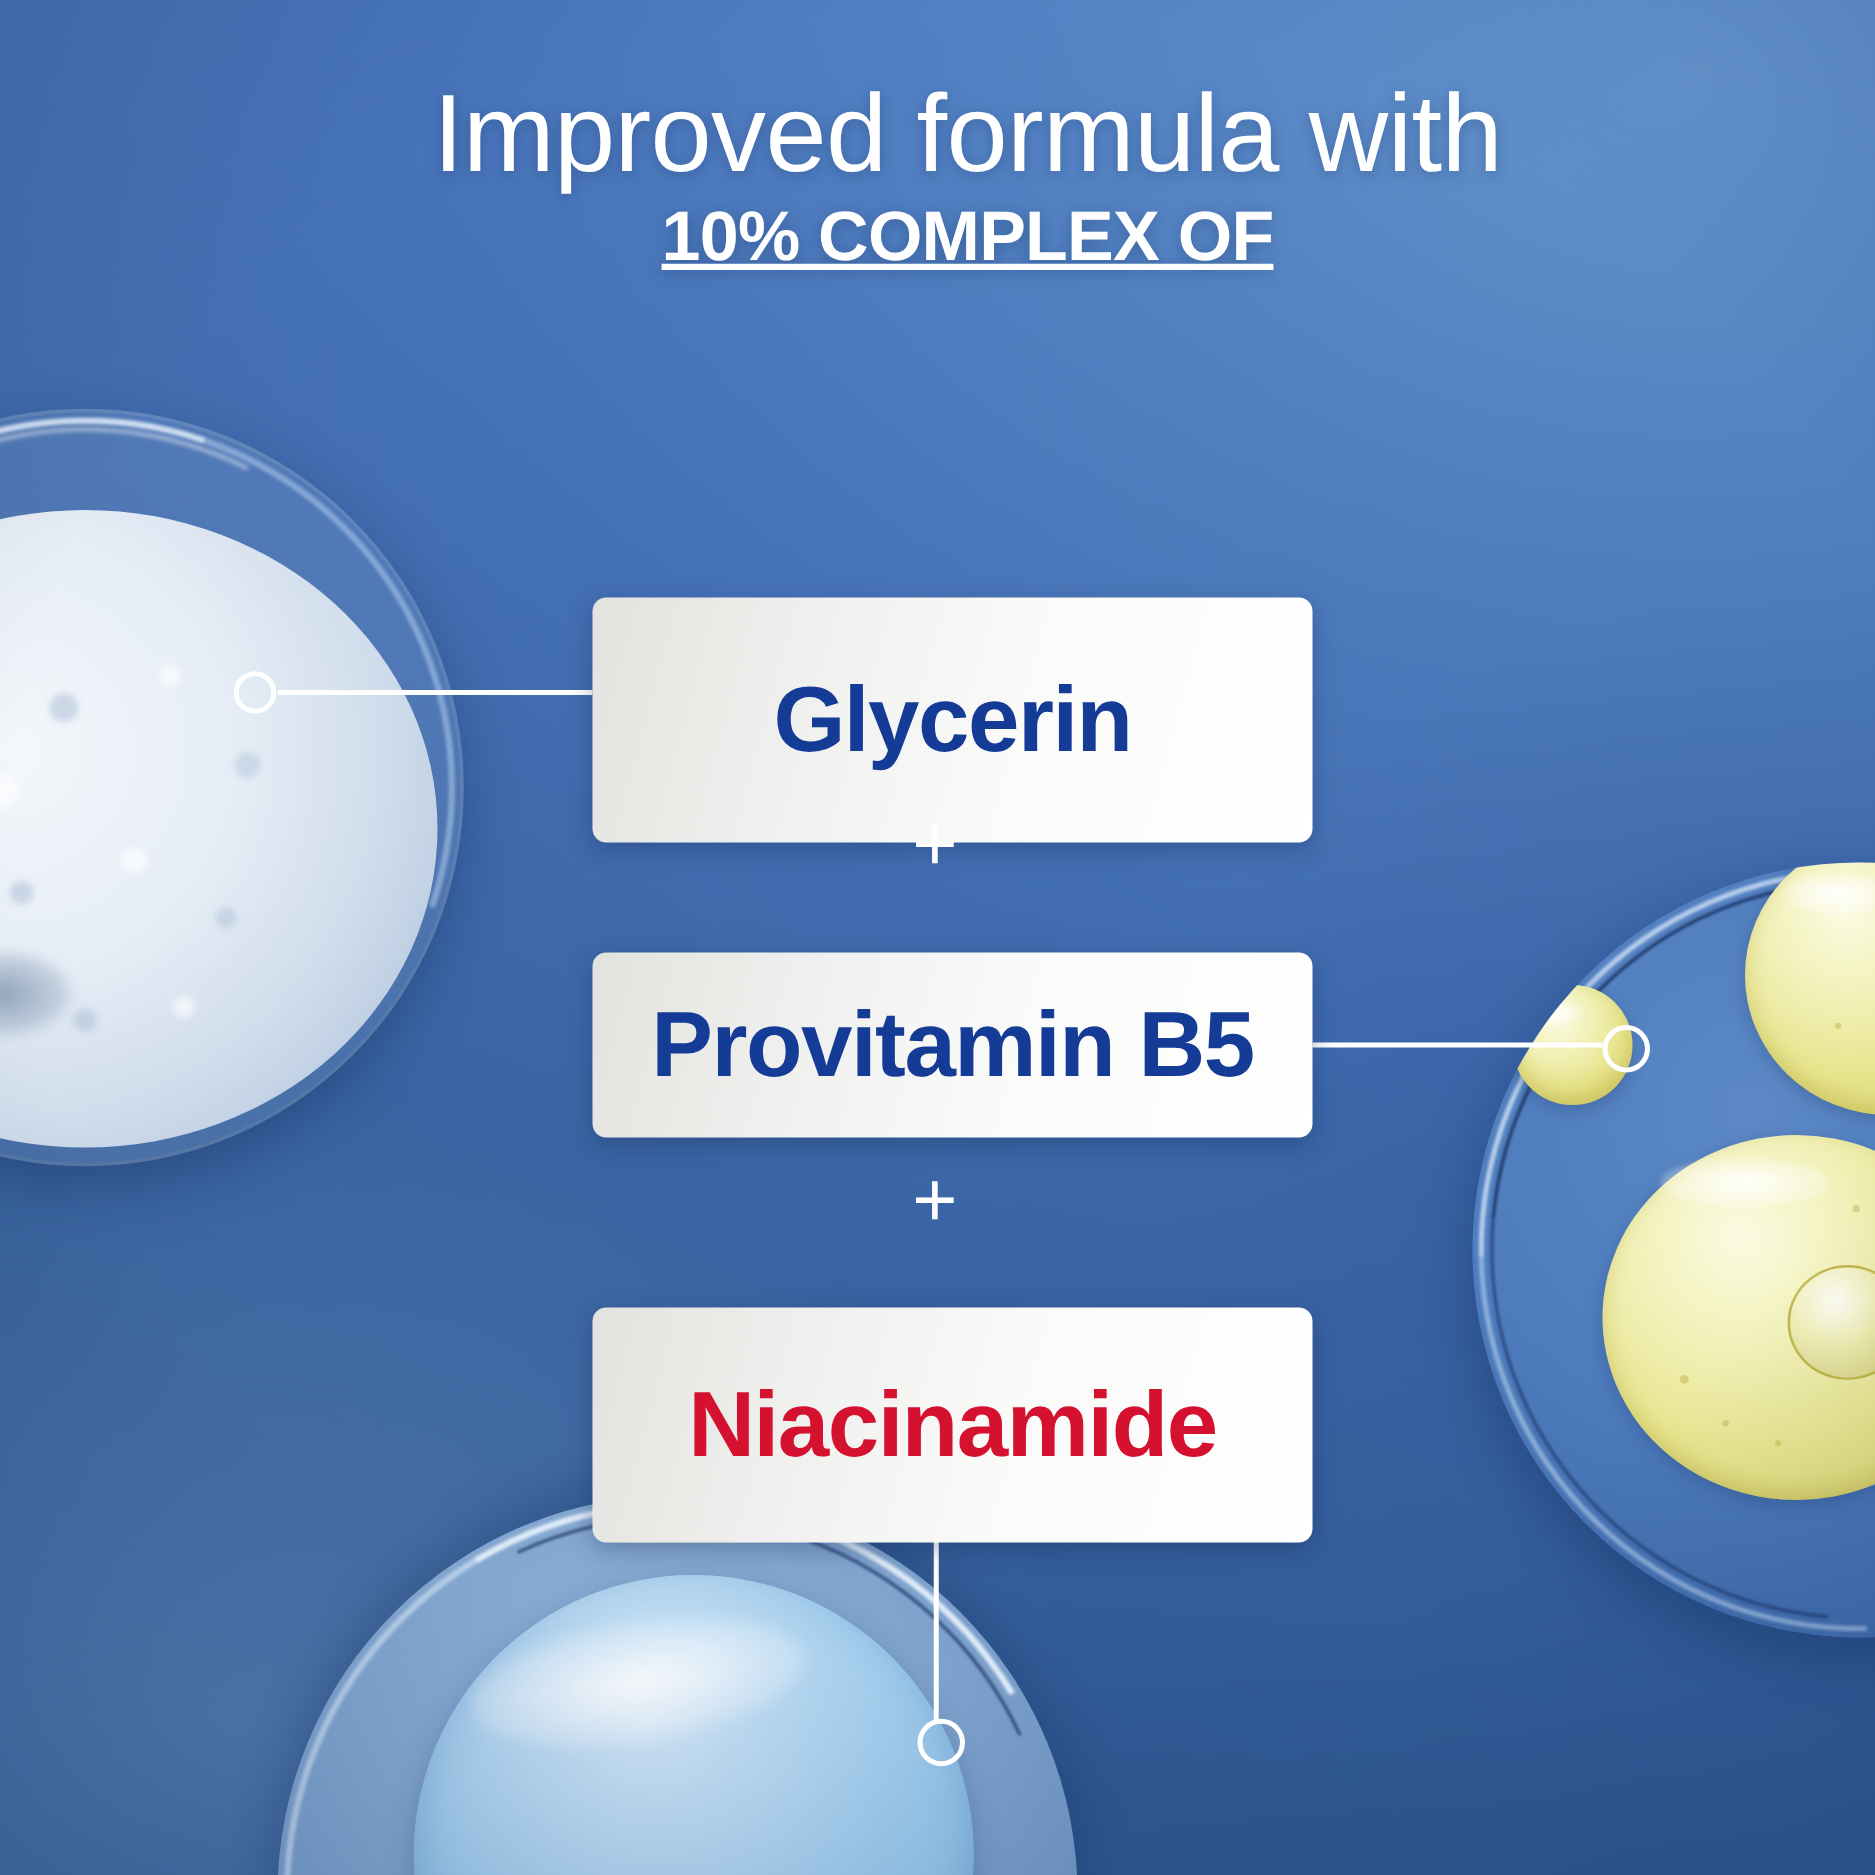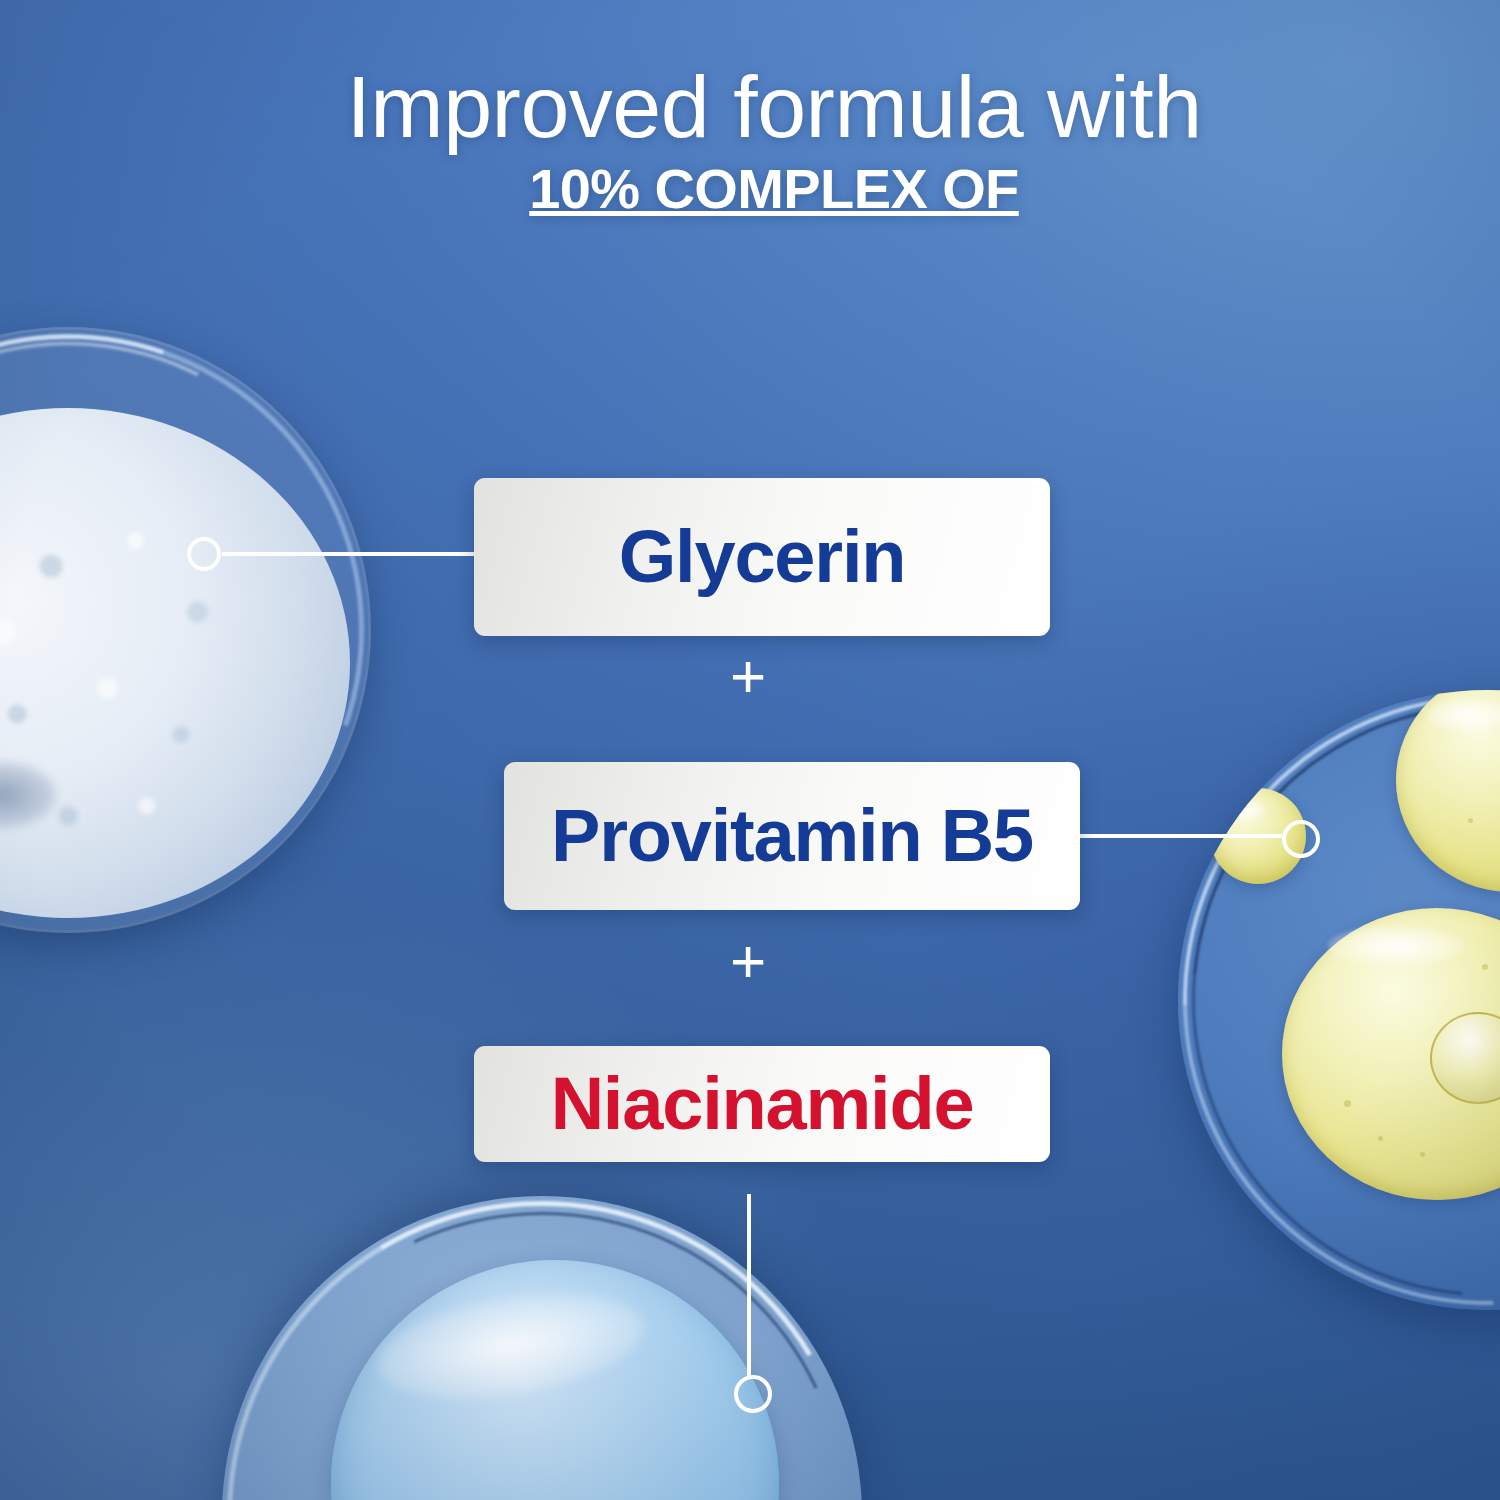"Glycerin" #card-glycerin { height: 158px -> 196px }
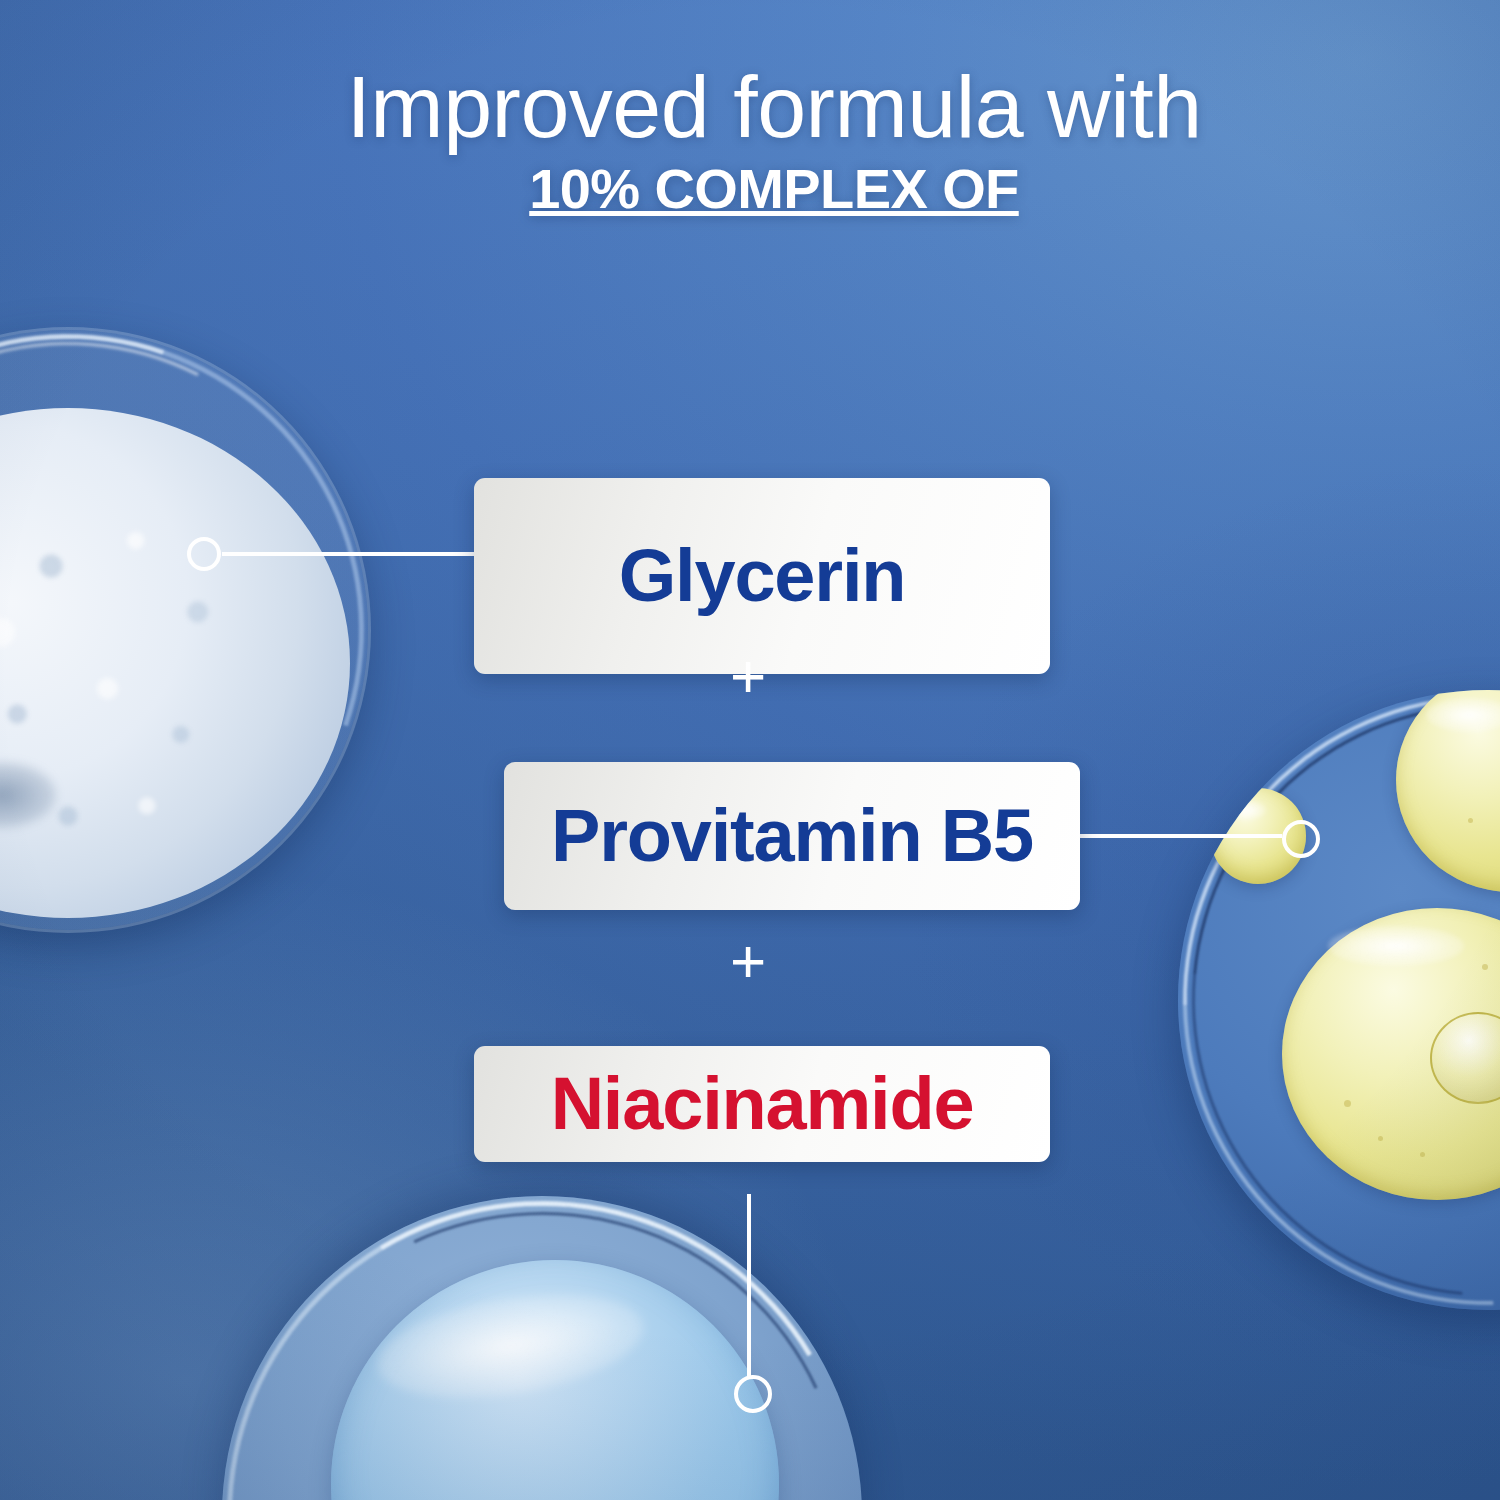"Provitamin B5" #card-provitamin { margin-left: 30px -> none }
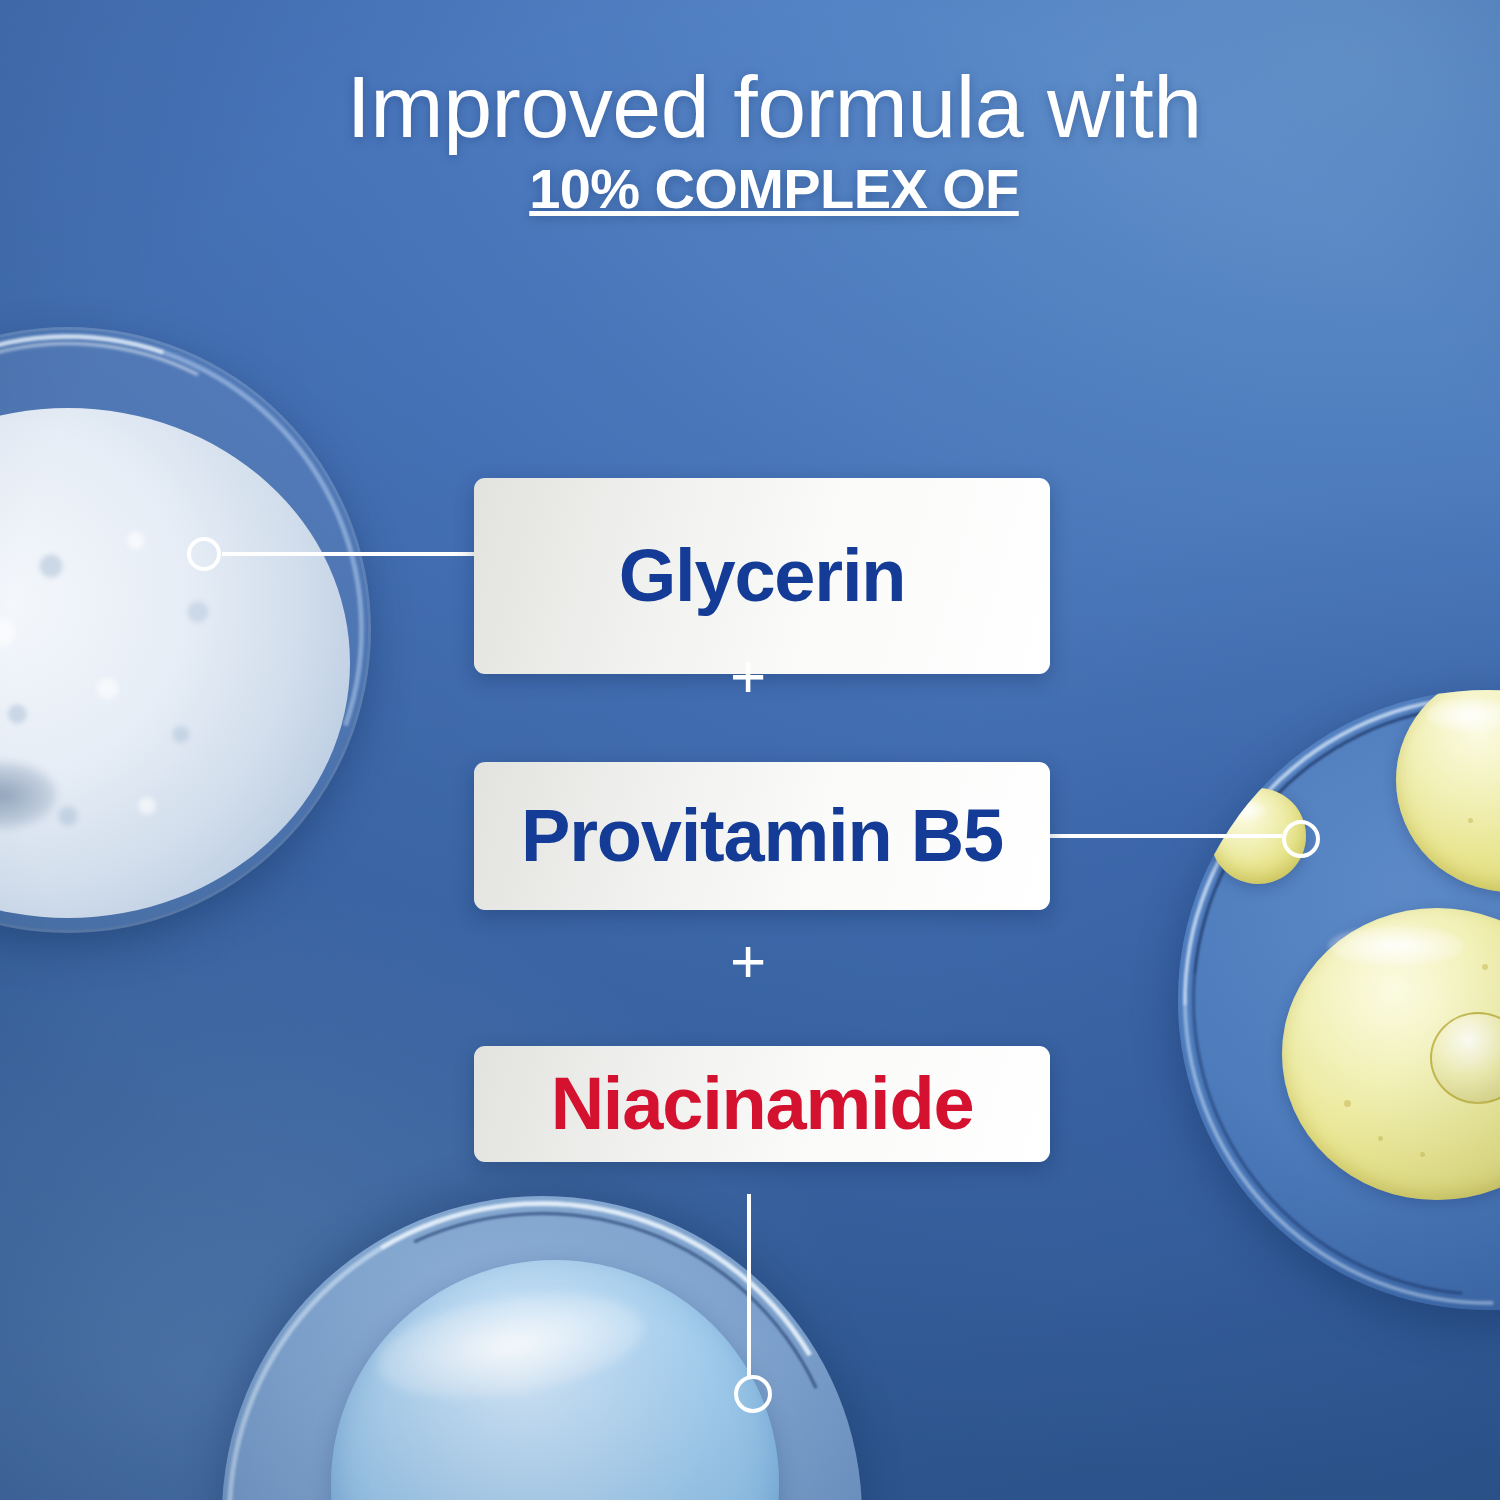"Niacinamide" #card-niacinamide { height: 116px -> 188px }
